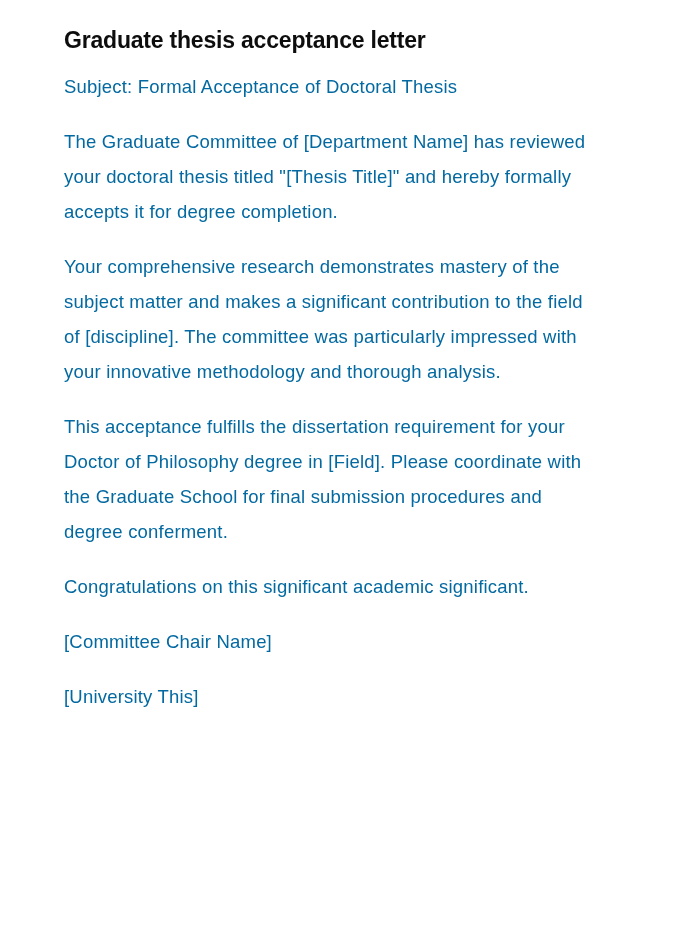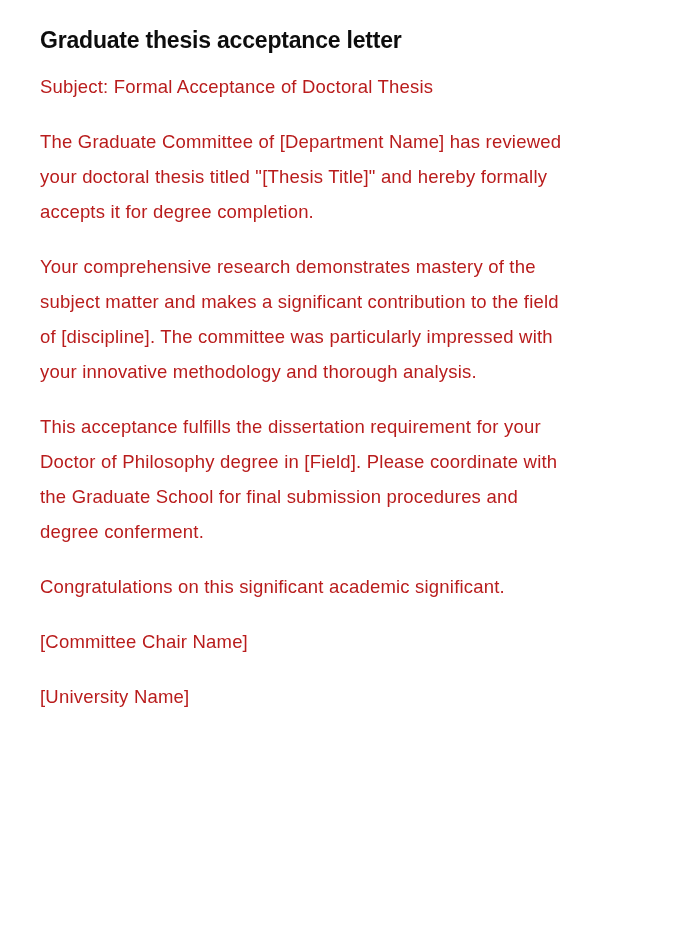"Graduate thesis acceptance letter" .content { margin-left: none -> 24px }
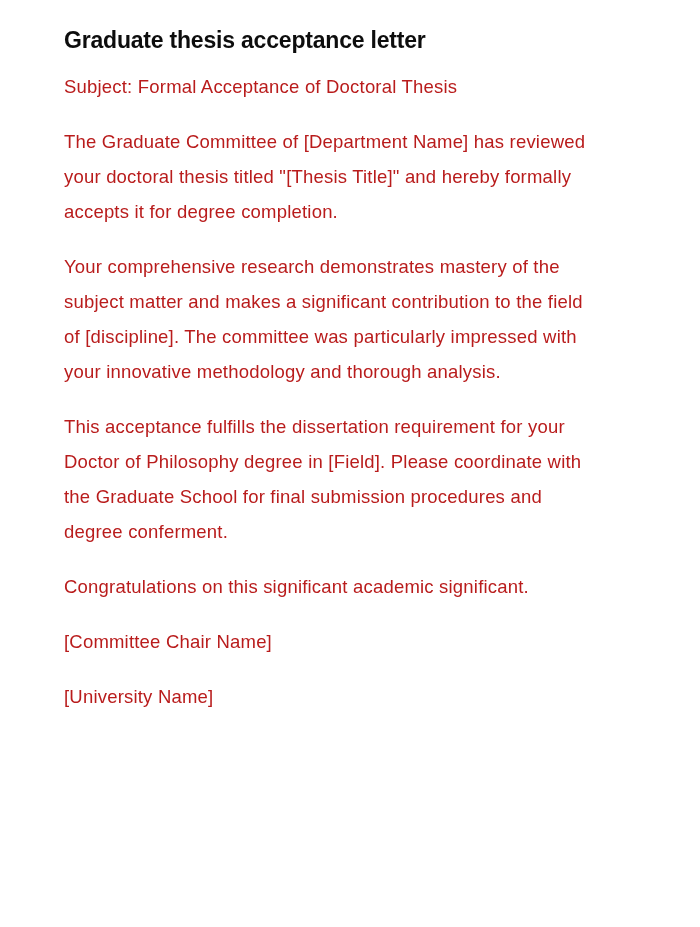"Subject: Formal Acceptance of Doctoral" p.doc-paragraph { color: #b91c1c -> #0369a1 }
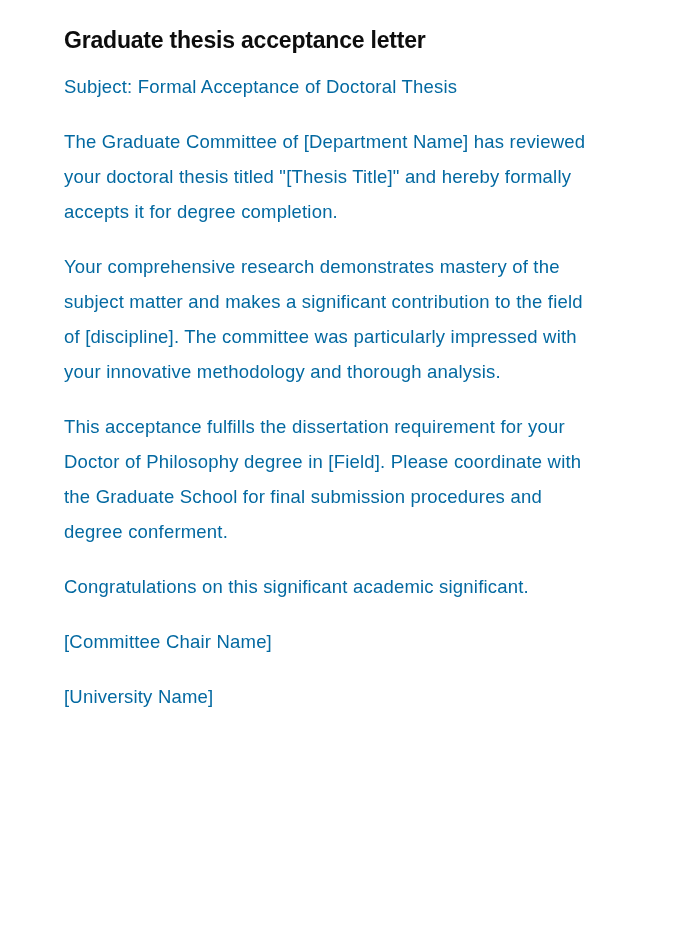"[University Name]" p.doc-paragraph { text: Name -> This }
